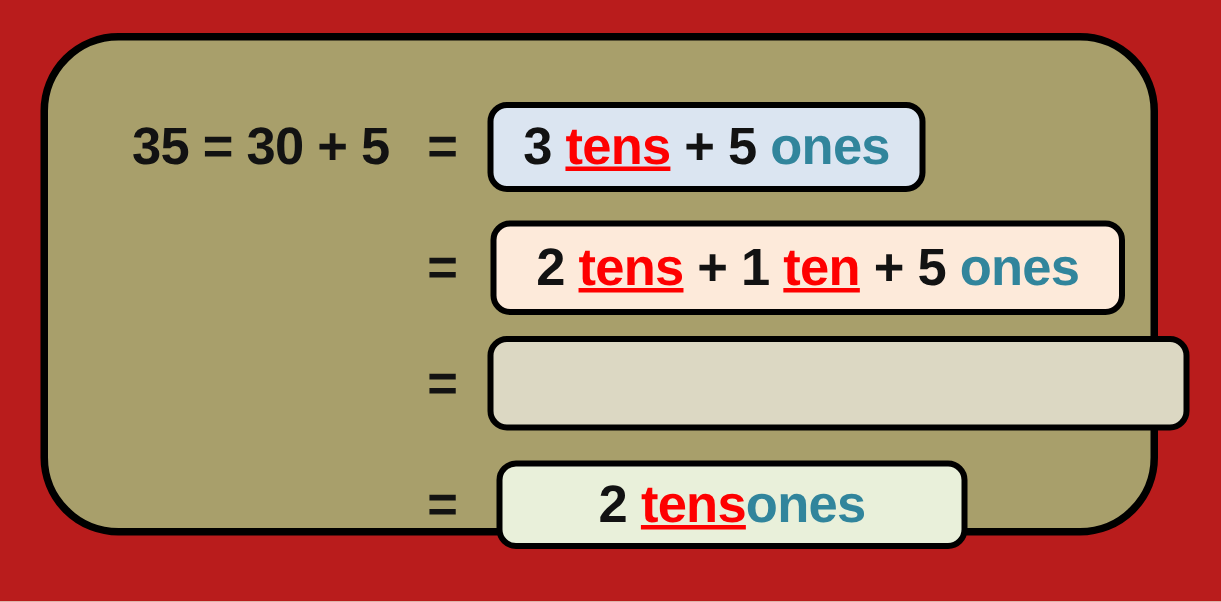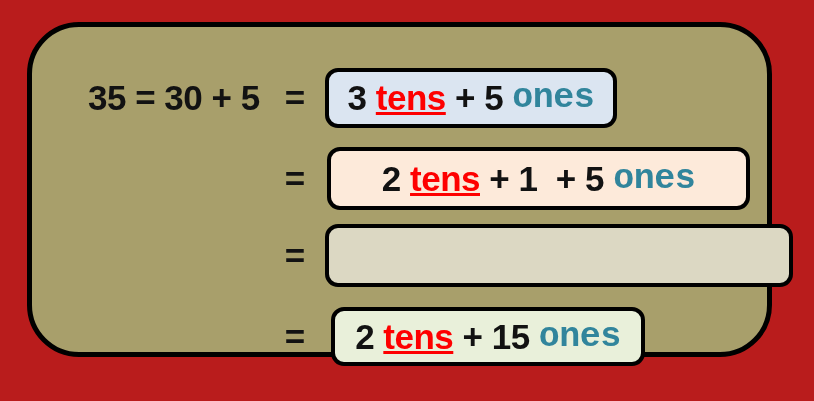"ones" .seg.teal { font-family: Liberation Mono, monospace -> none }
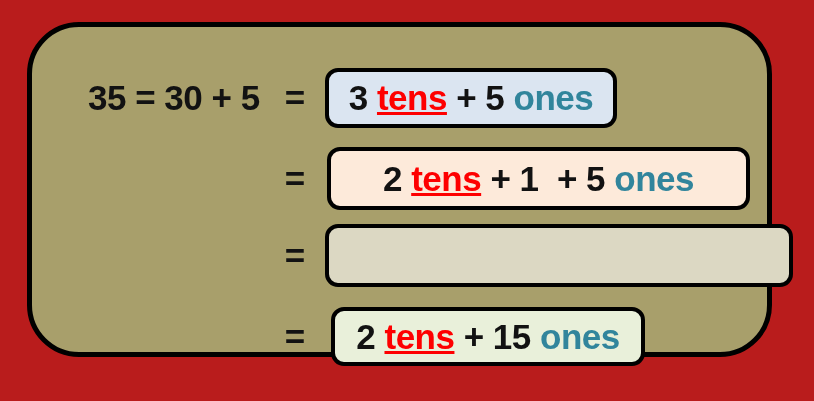"ten" span.seg { html: none -> <span>ten</span> }
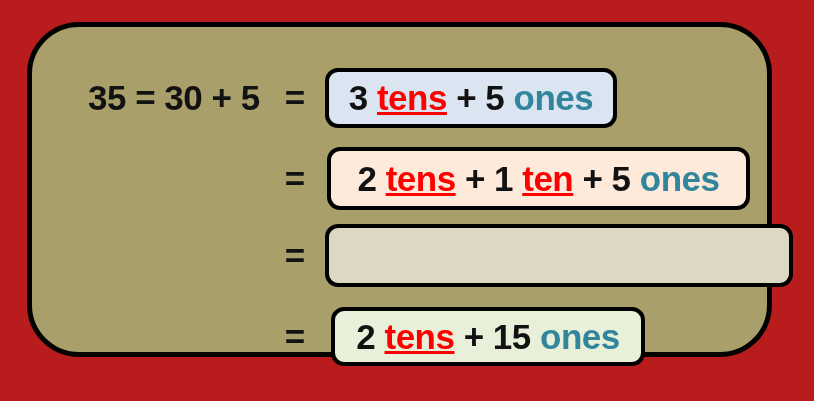"+ 15" span.seg { html: <span> + 15 </span> -> none }
